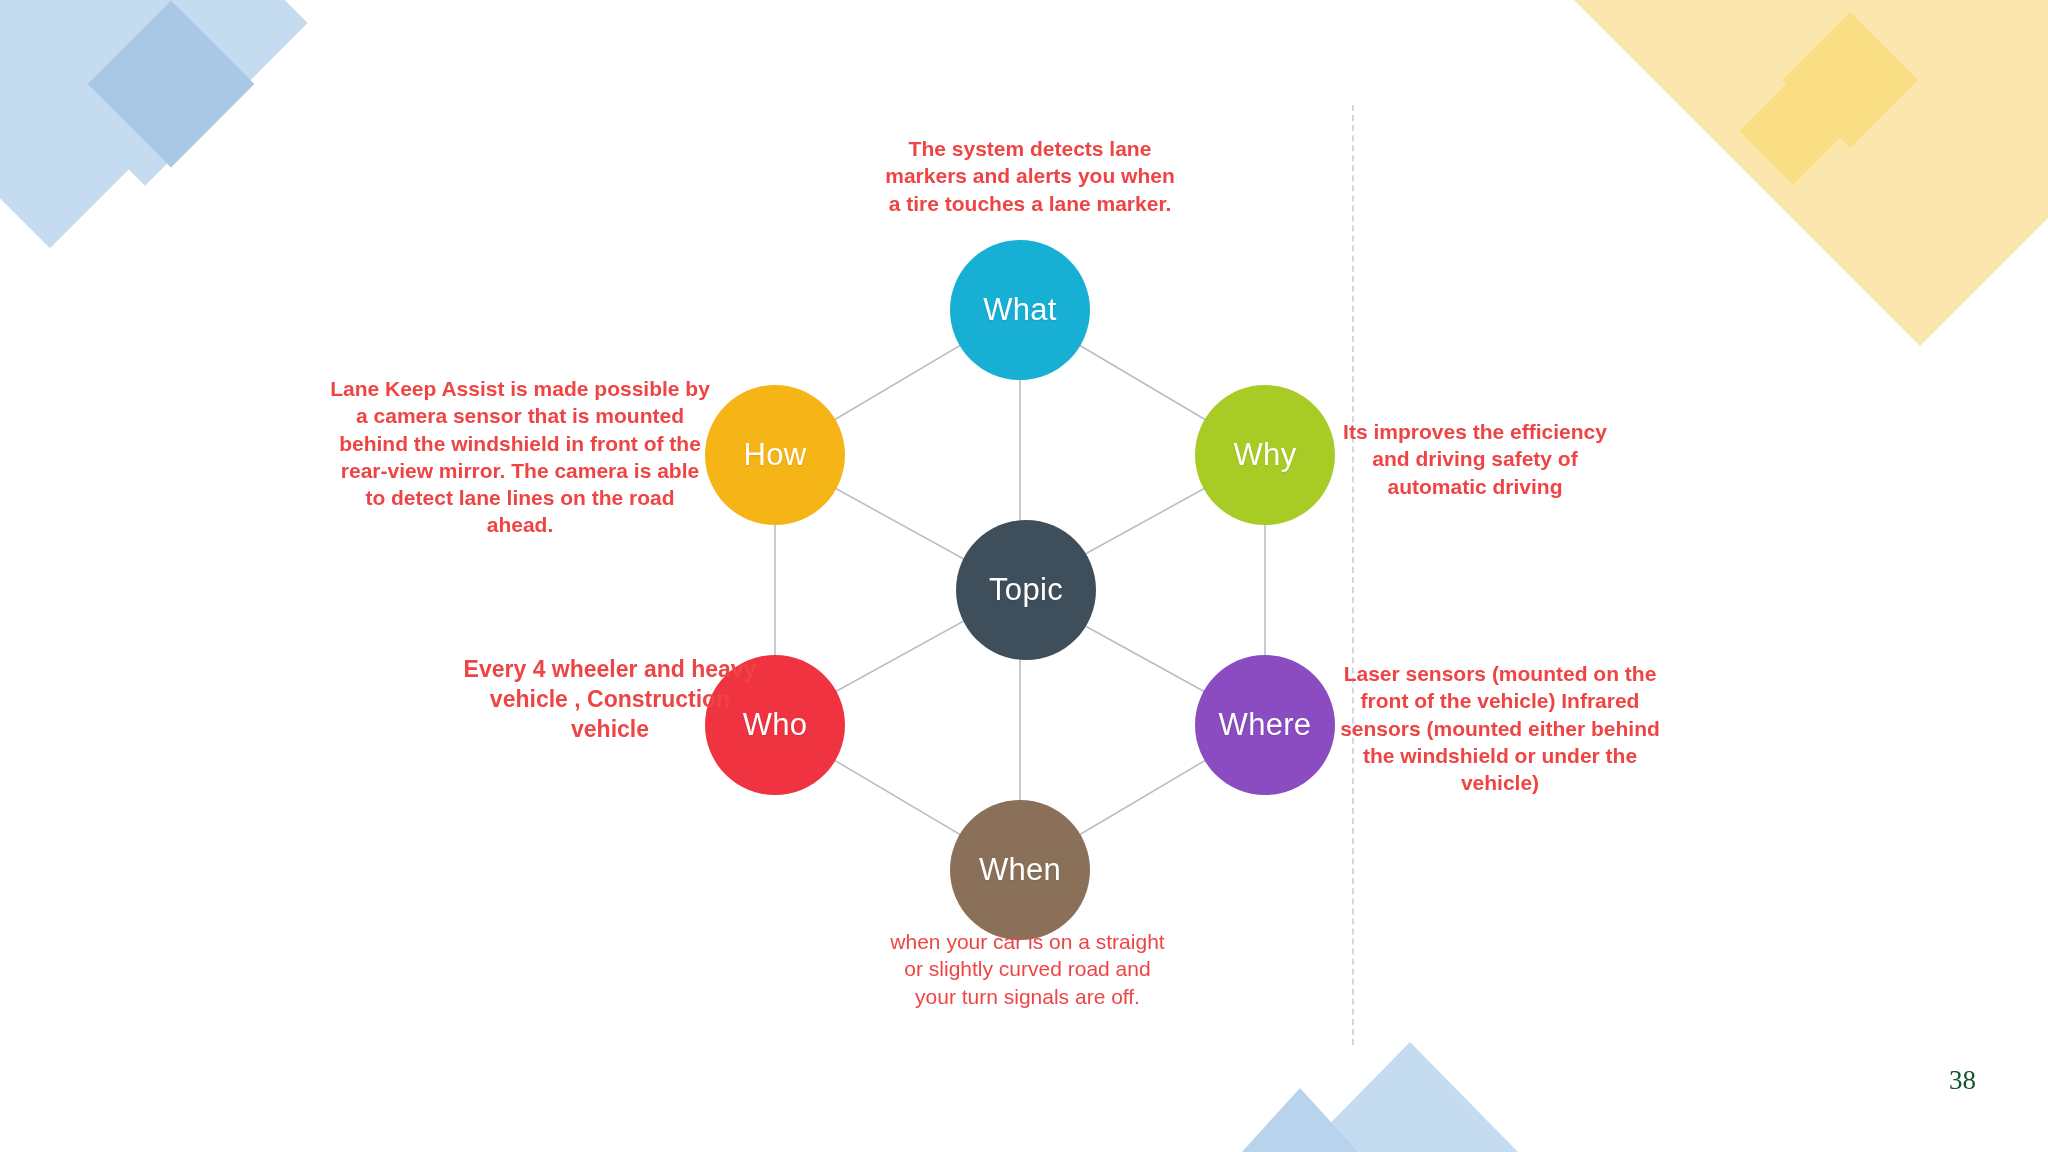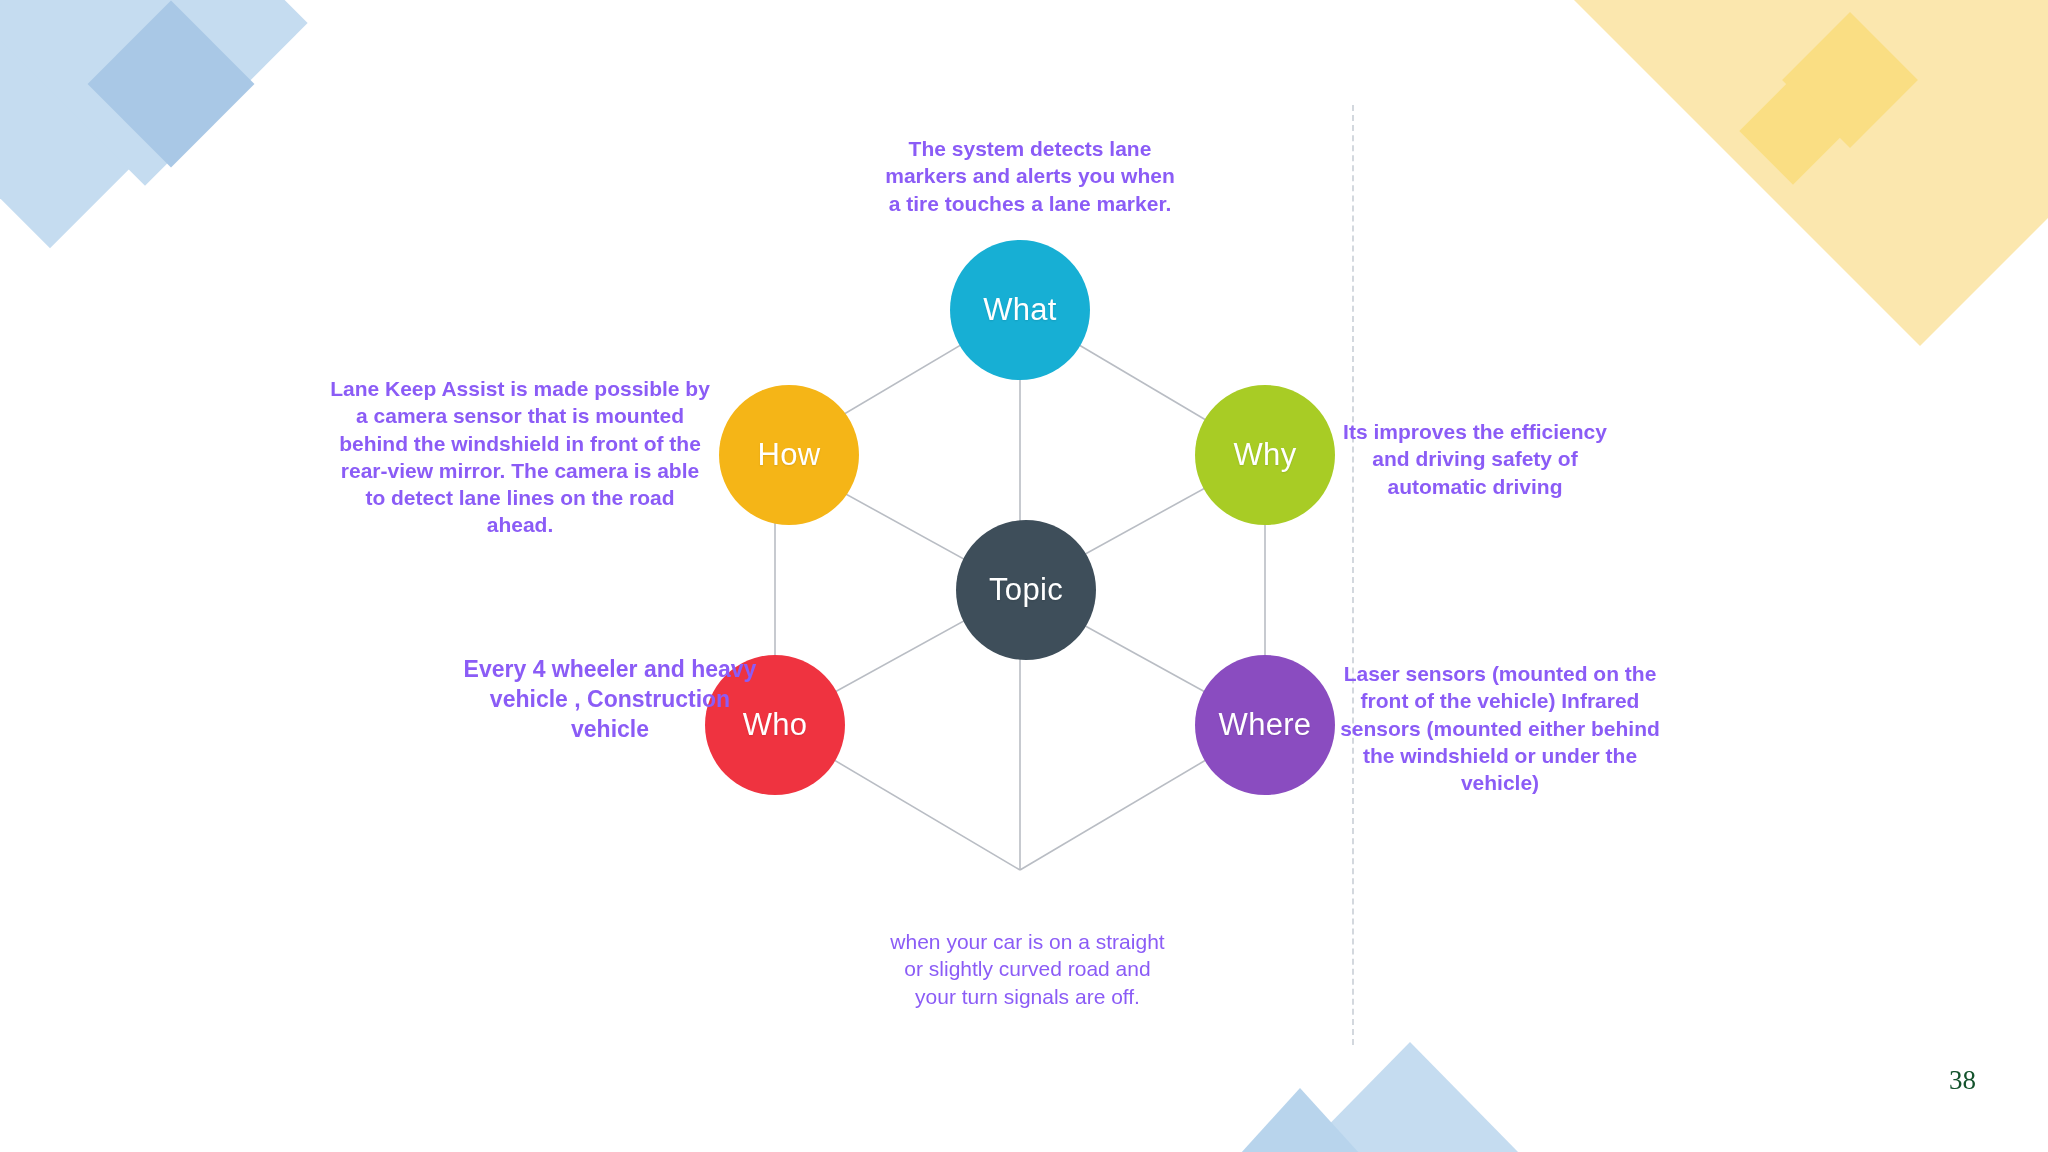"The system detects lane markers" .callout { color: #8b5cf6 -> #ef4444 }
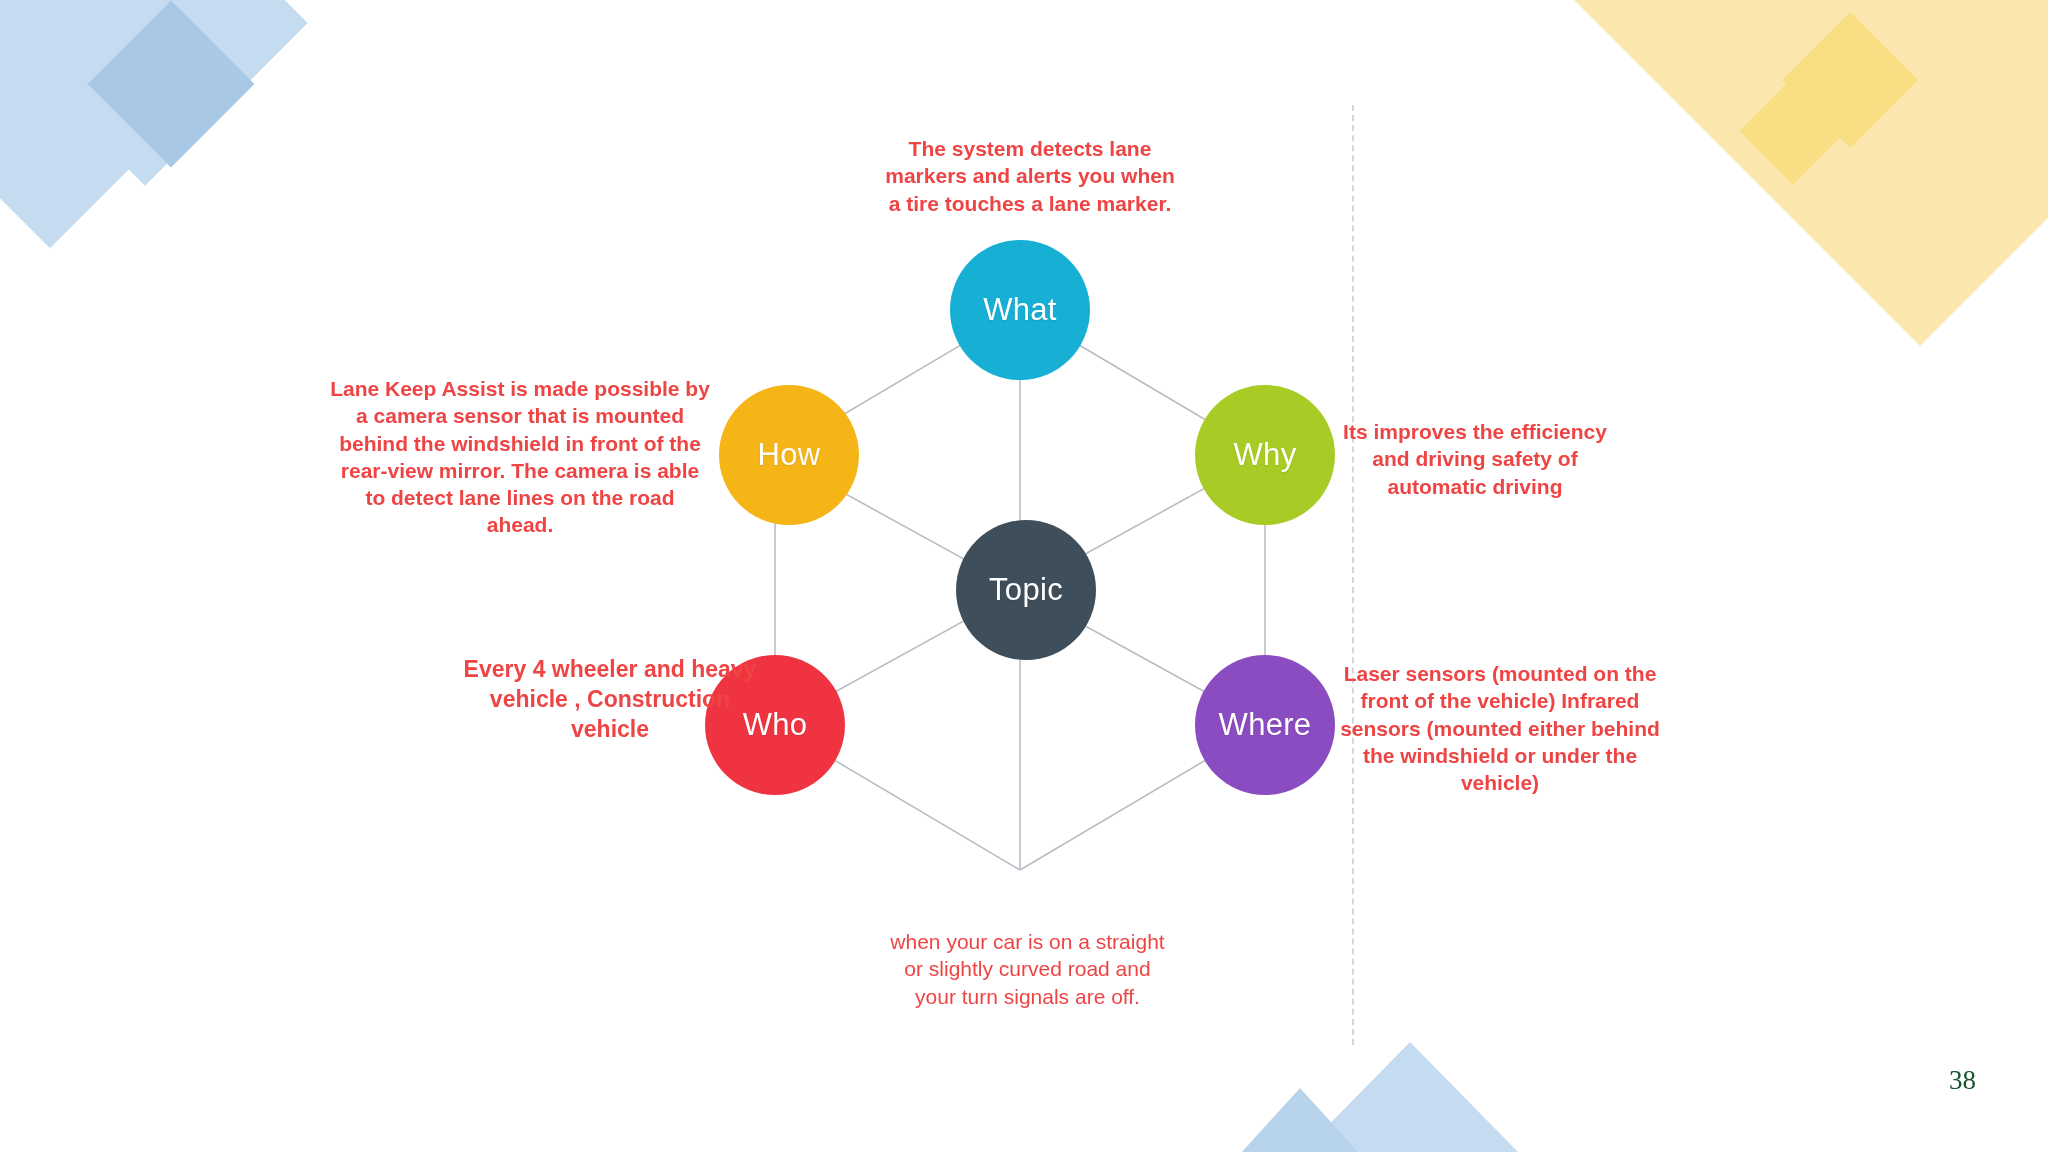"How" div.node { left: 19px -> 5px }
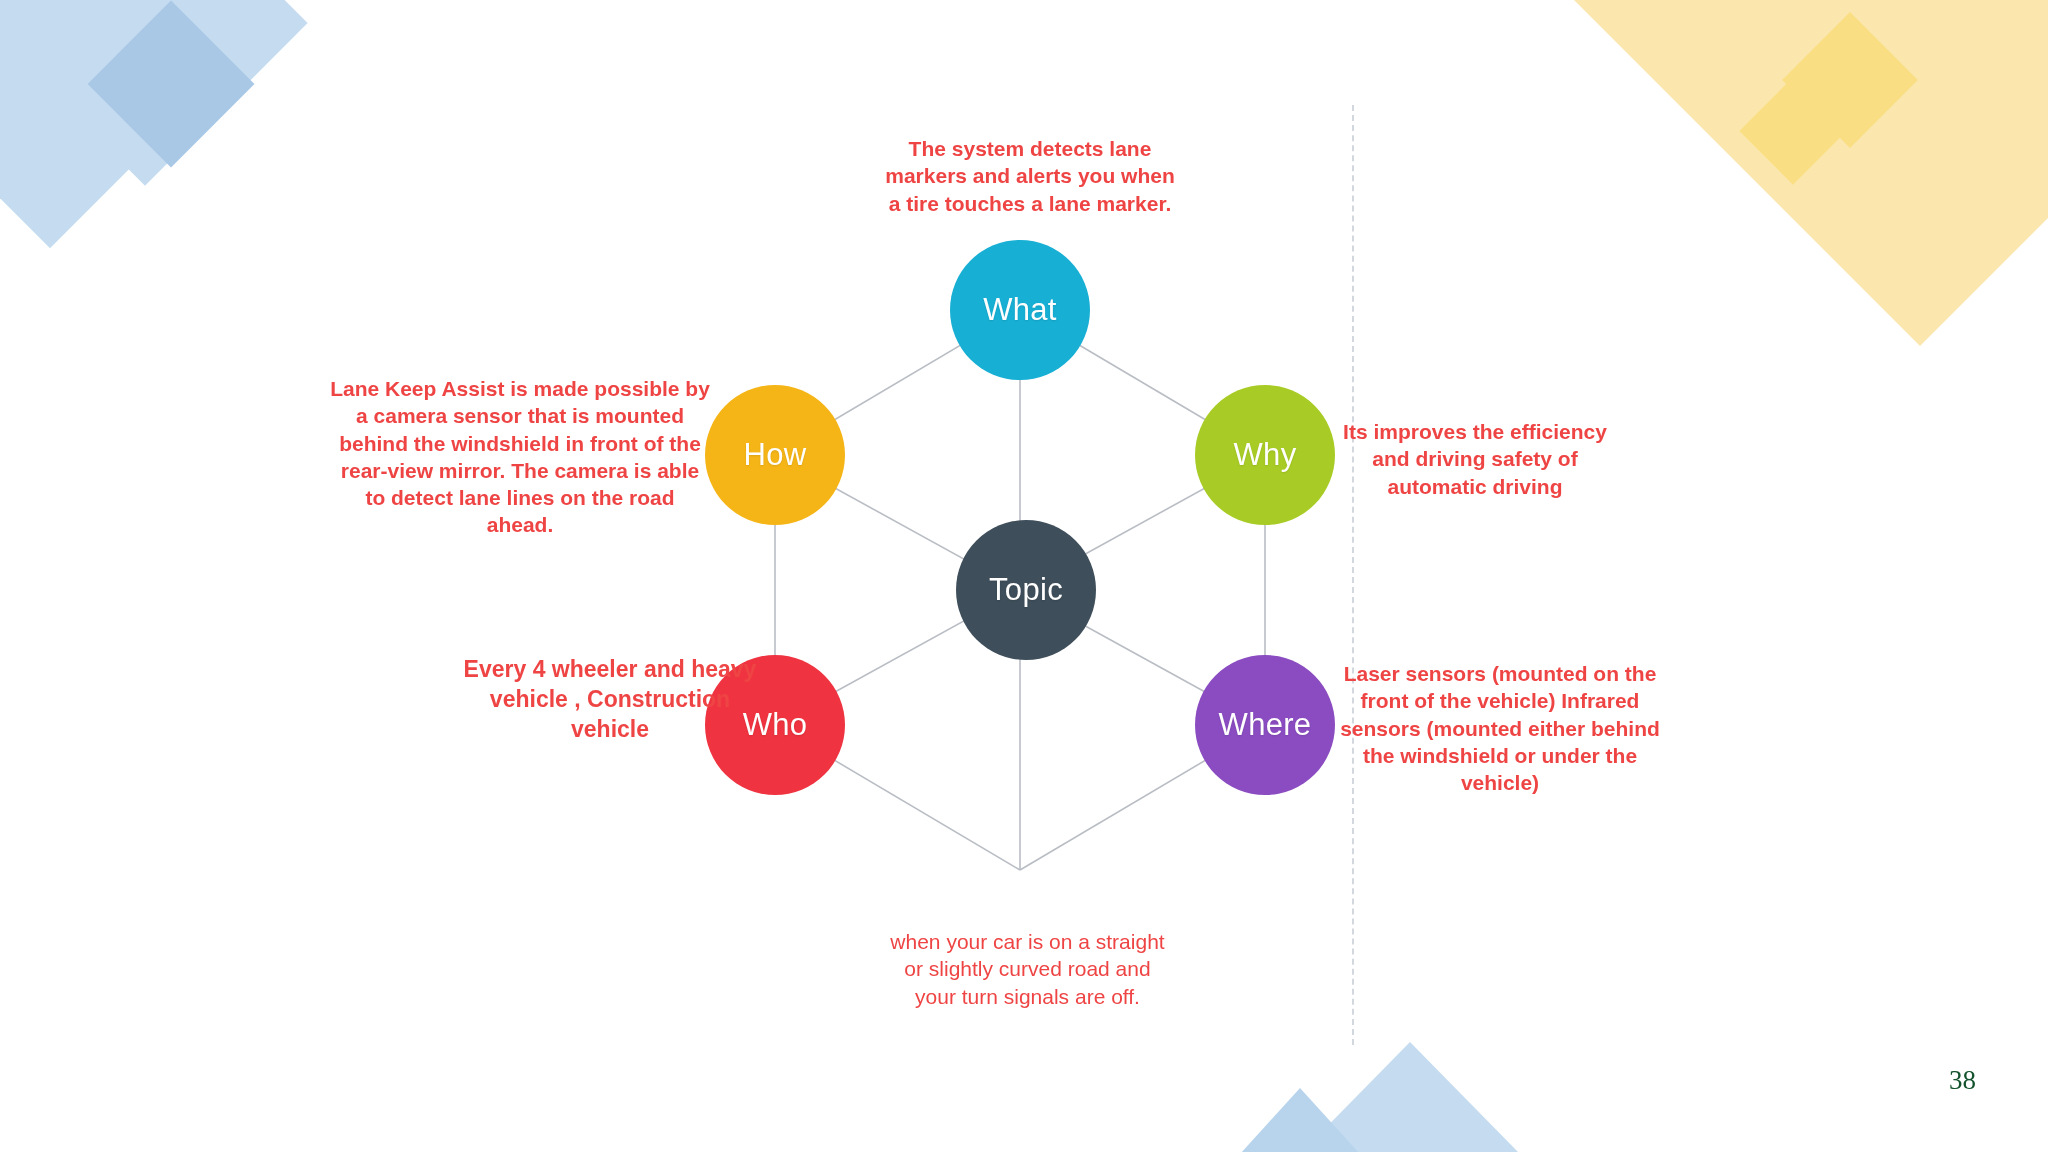"When" div.node { html: none -> <div> <span>When</span> </div> }
